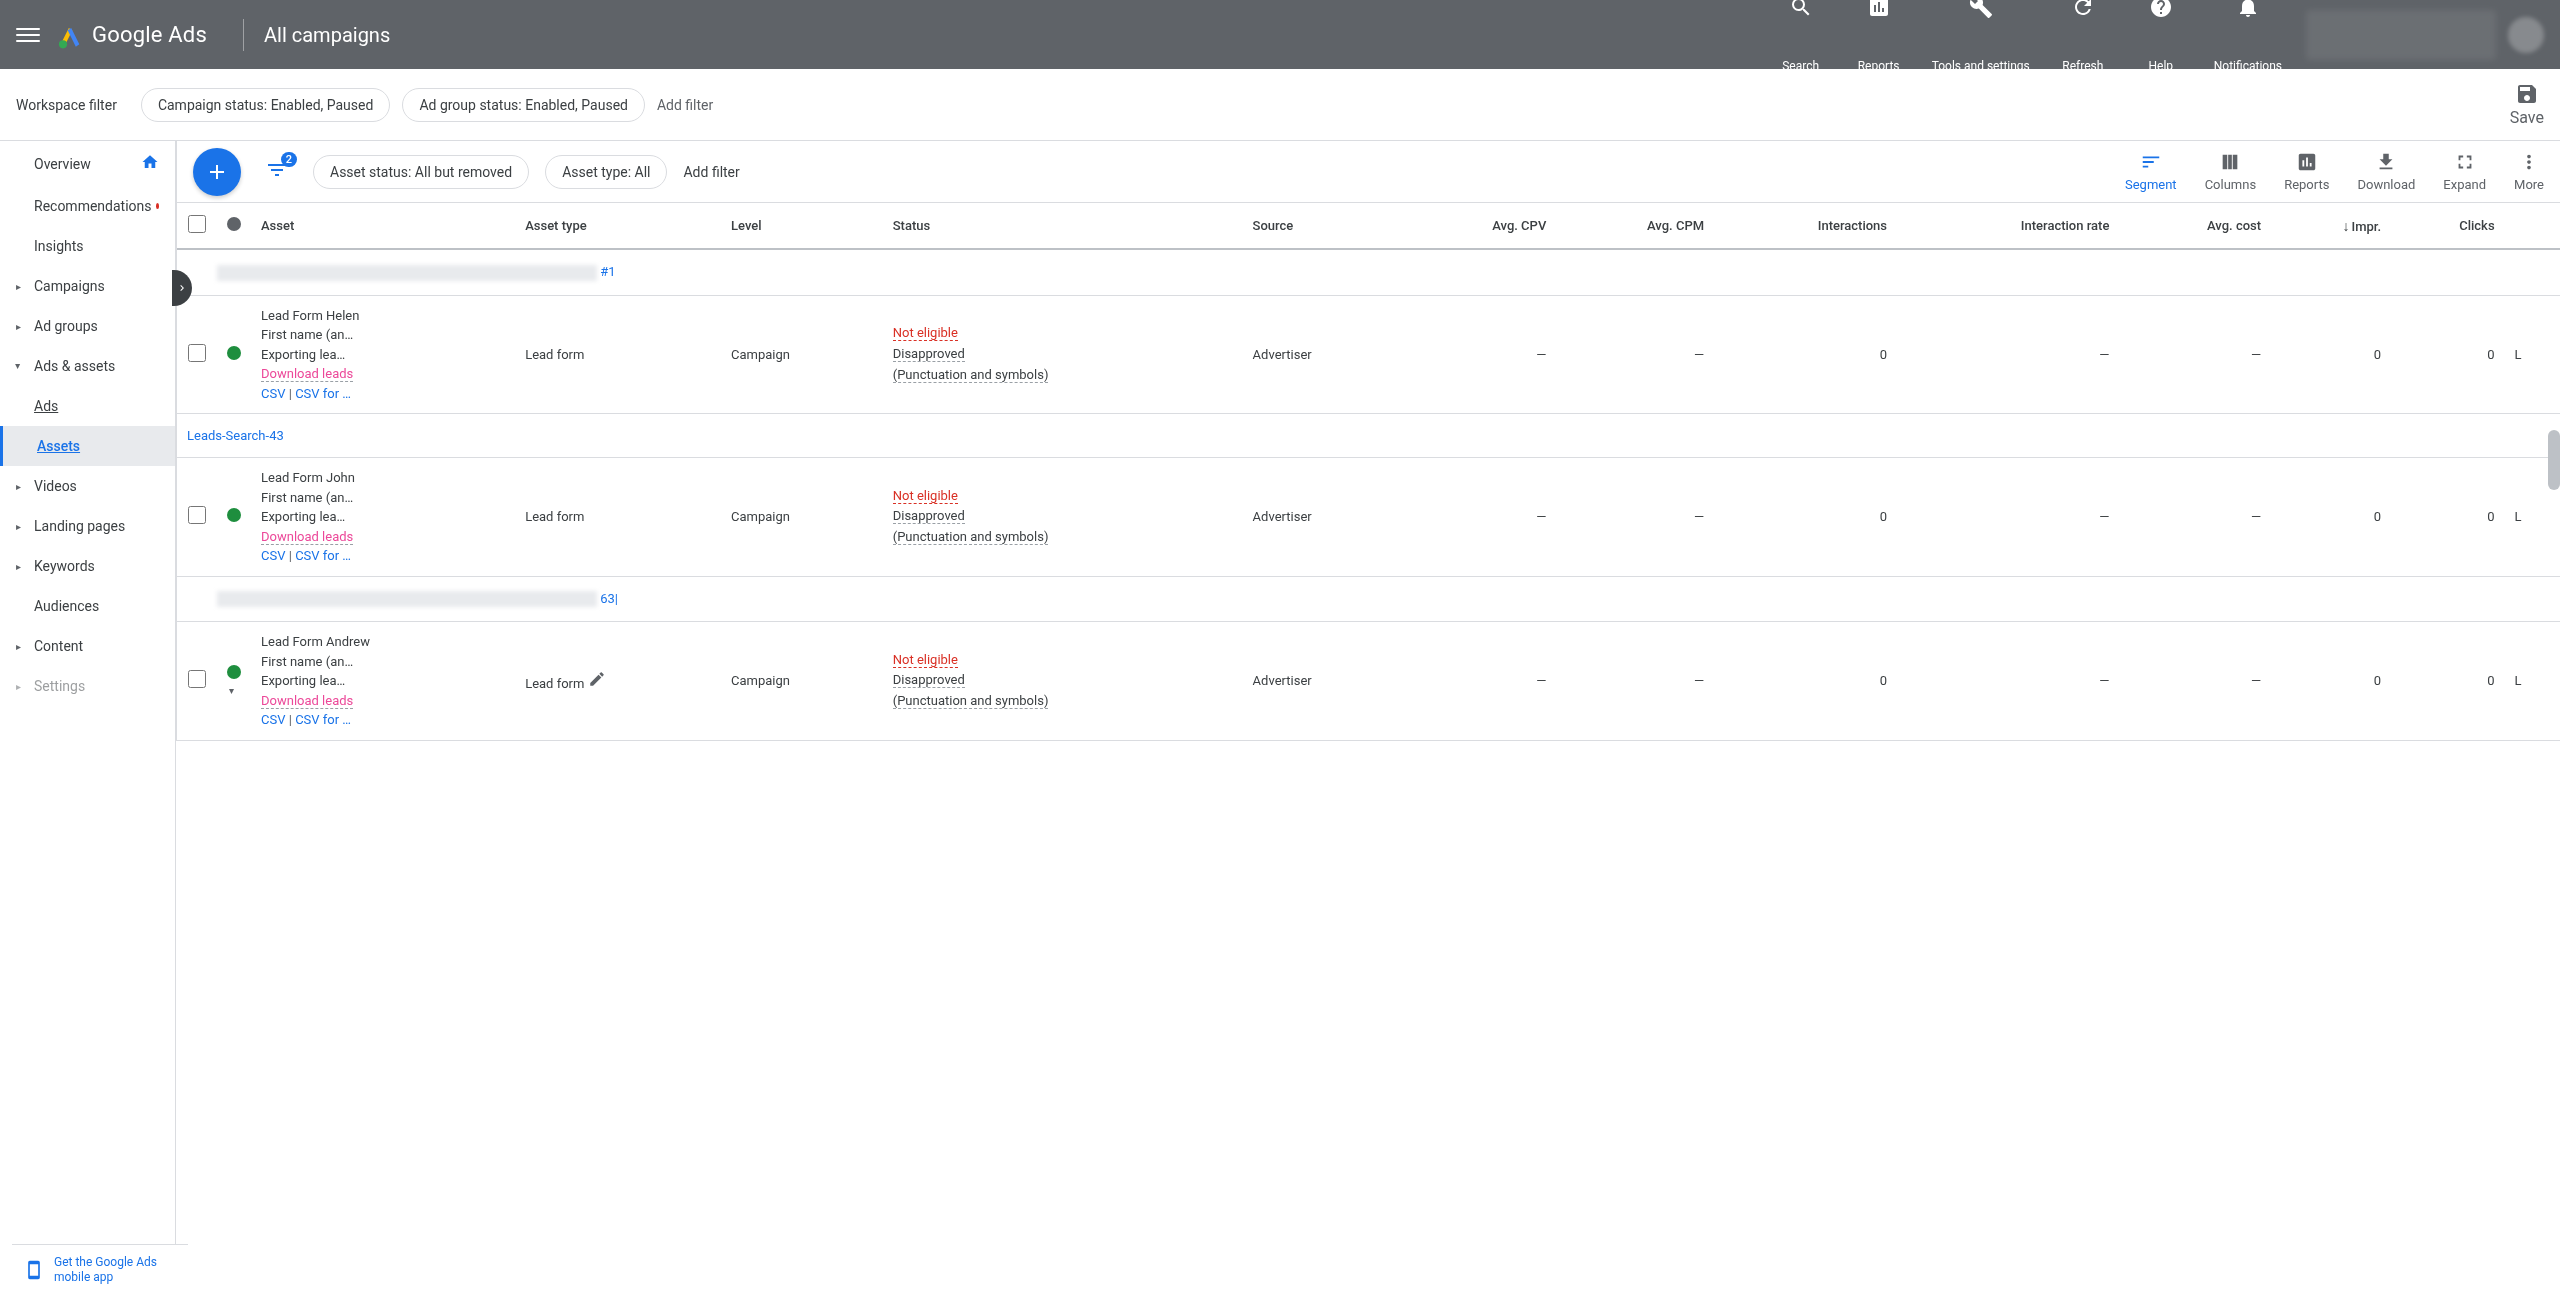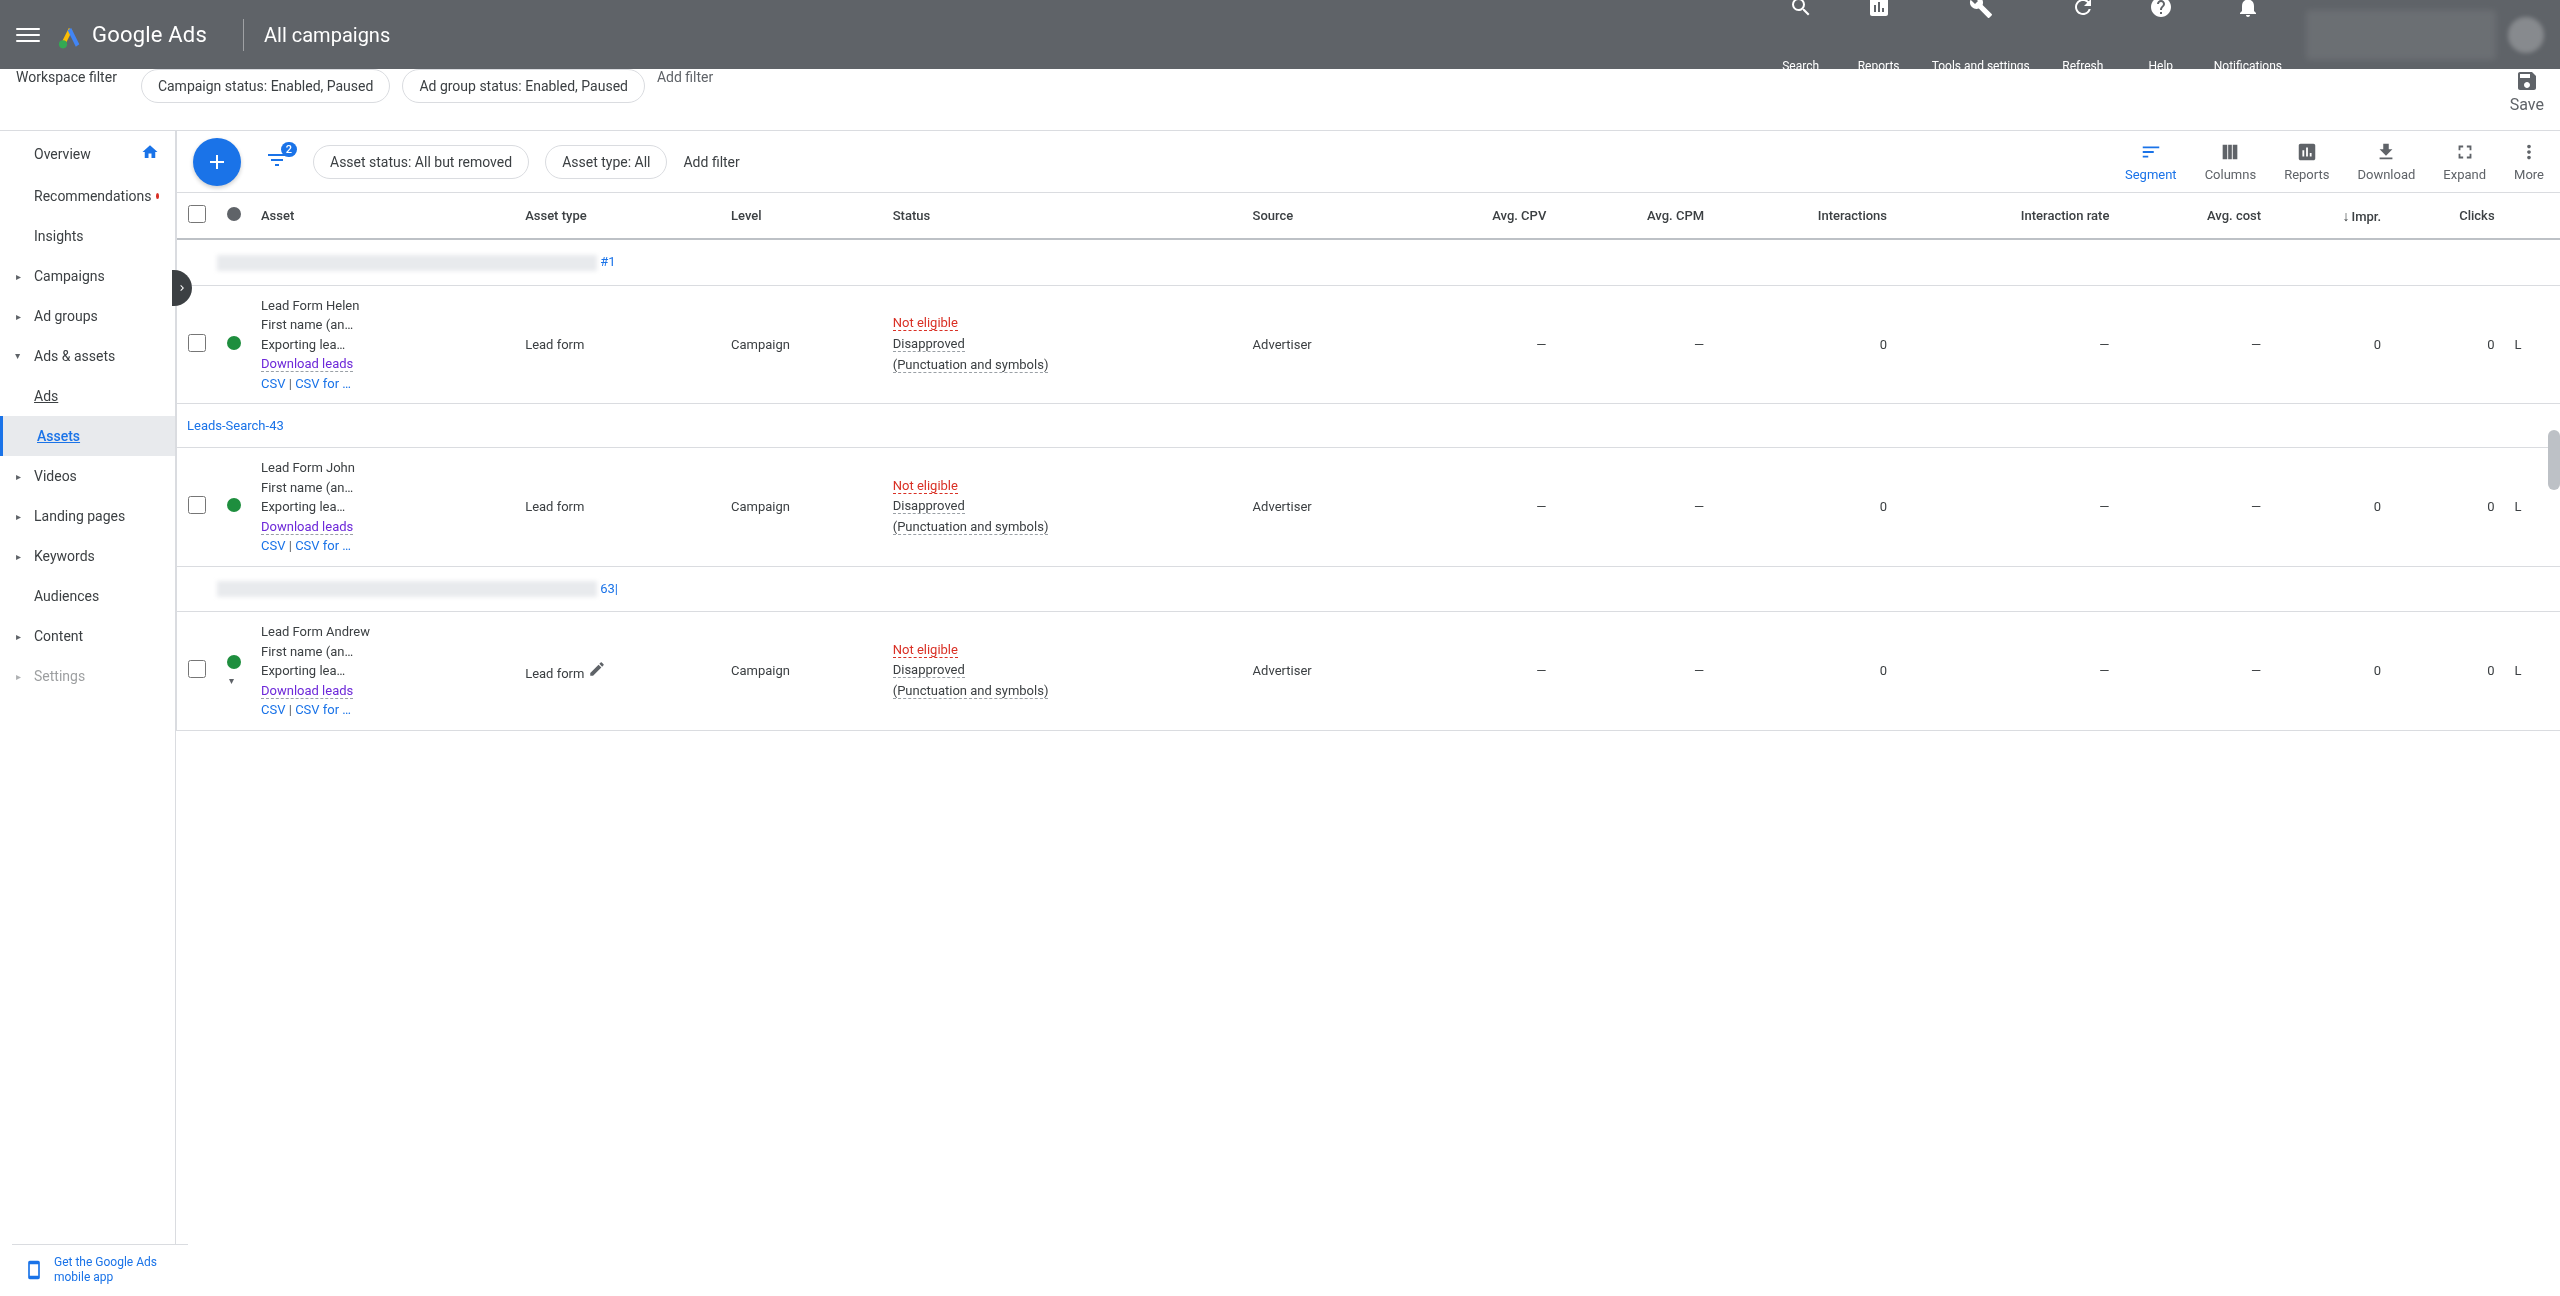"Workspace filter" .filter-bar { align-items: flex-start -> center; height: 62px -> 72px }
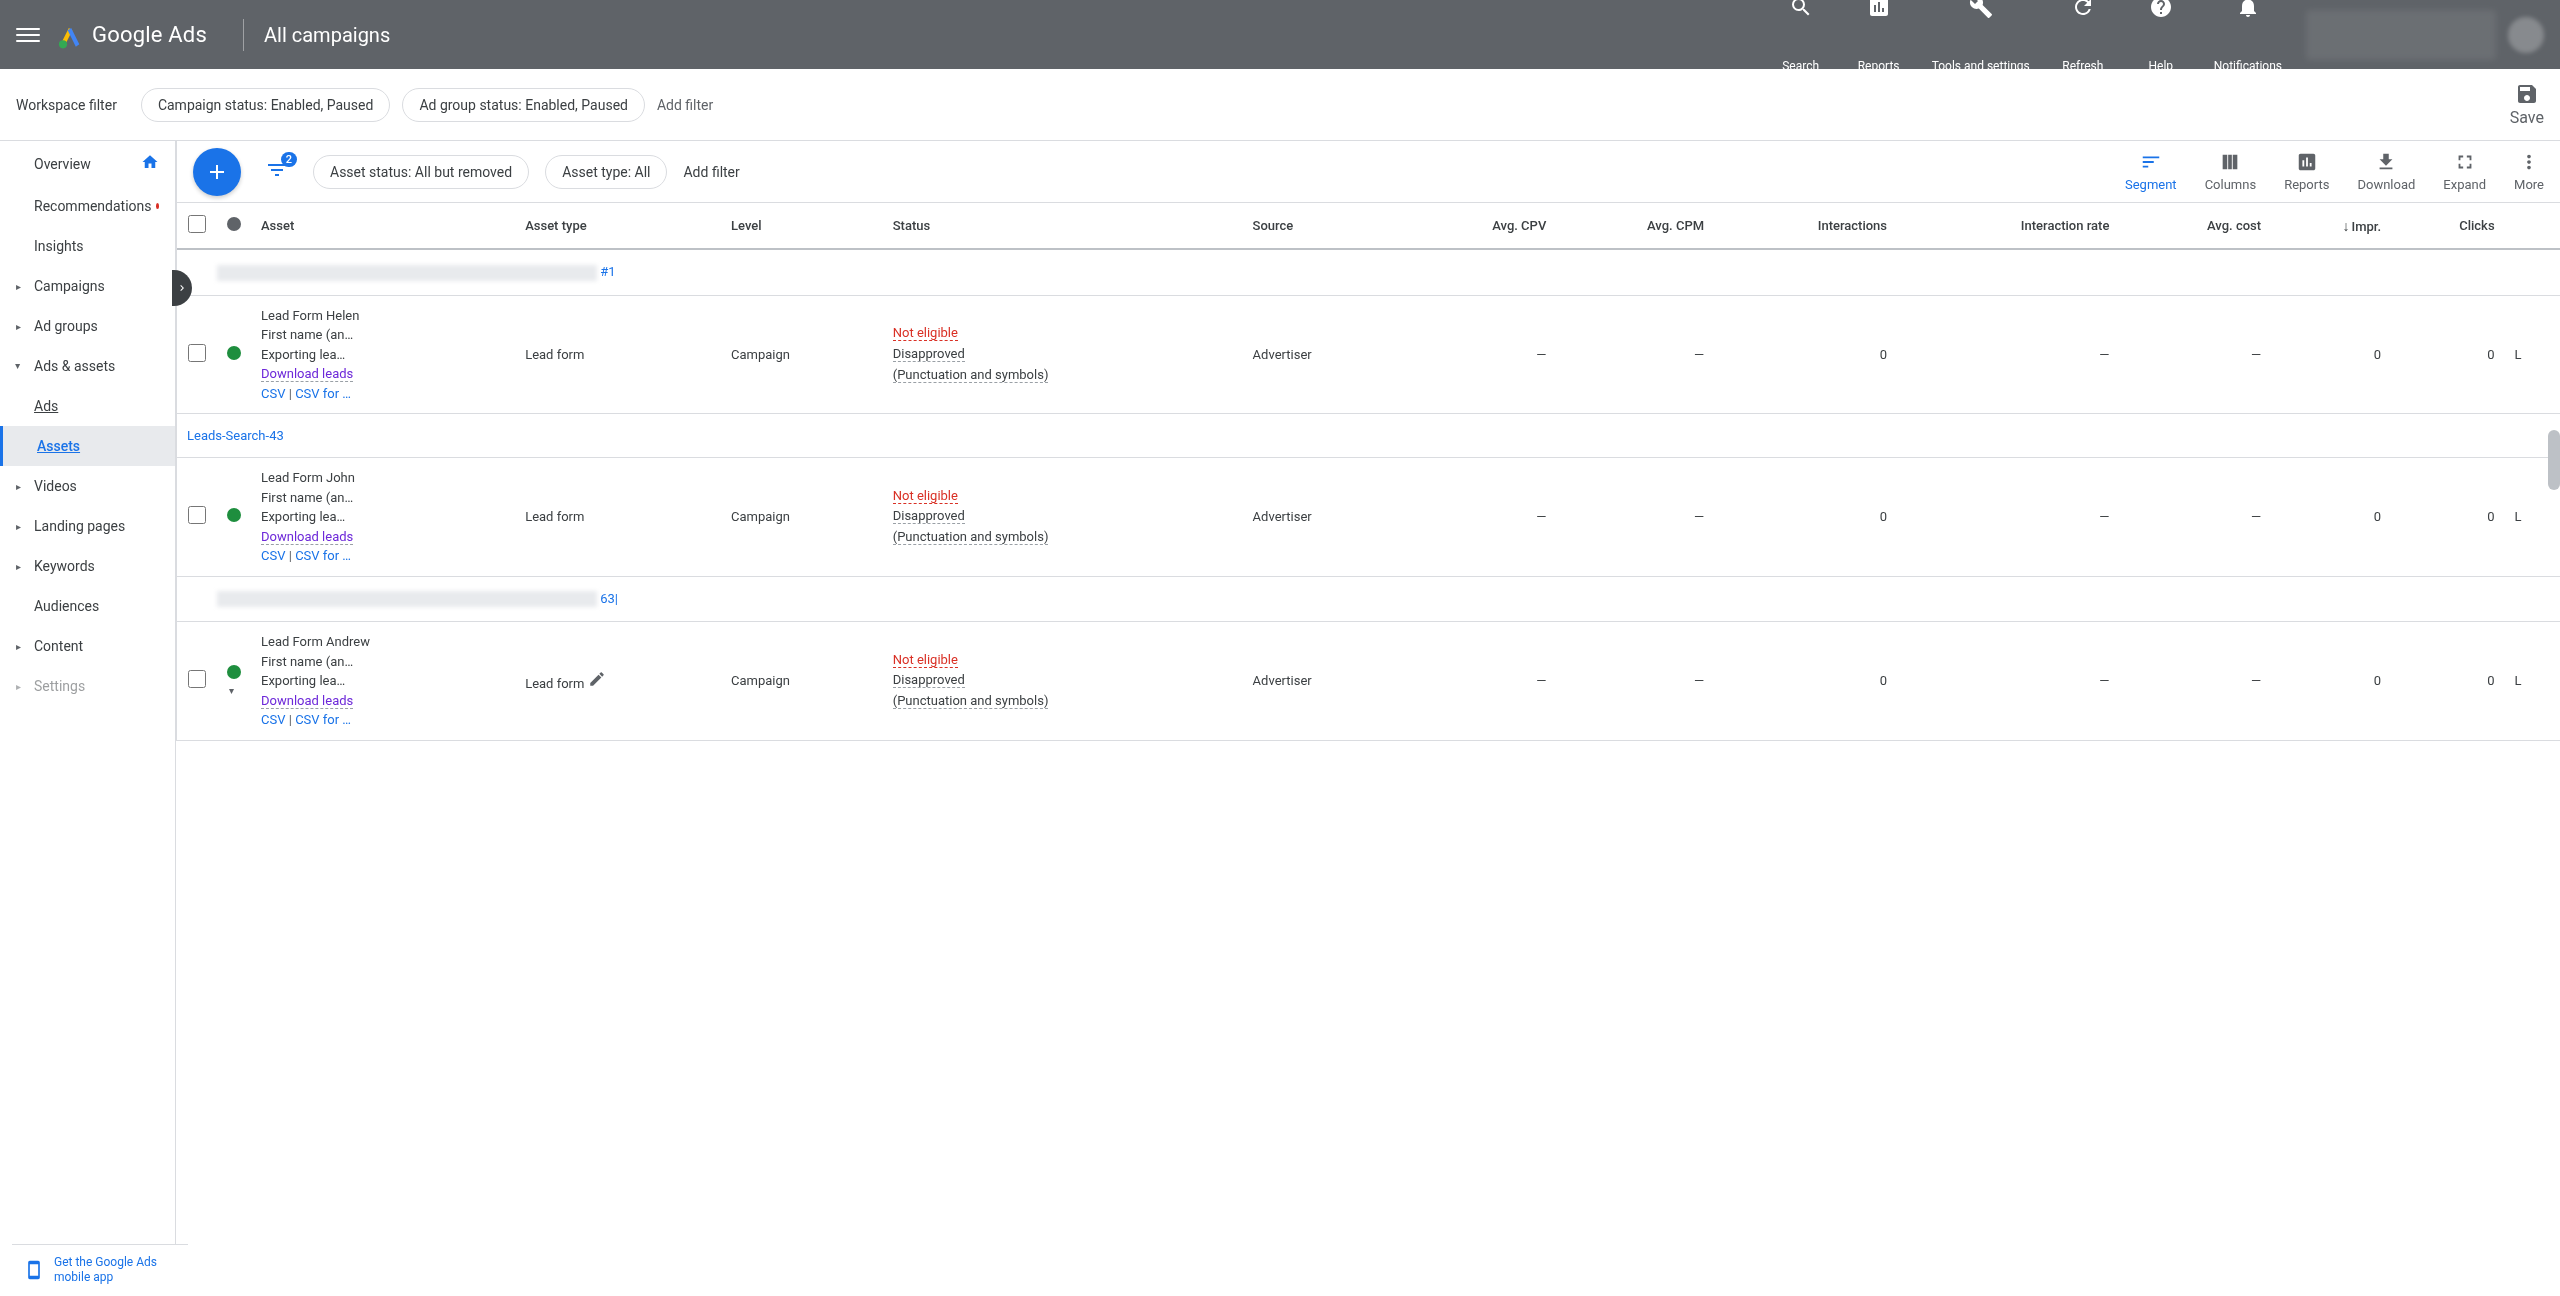"Download leads" .asset-link { color: #6d28d9 -> #ec4899 }
